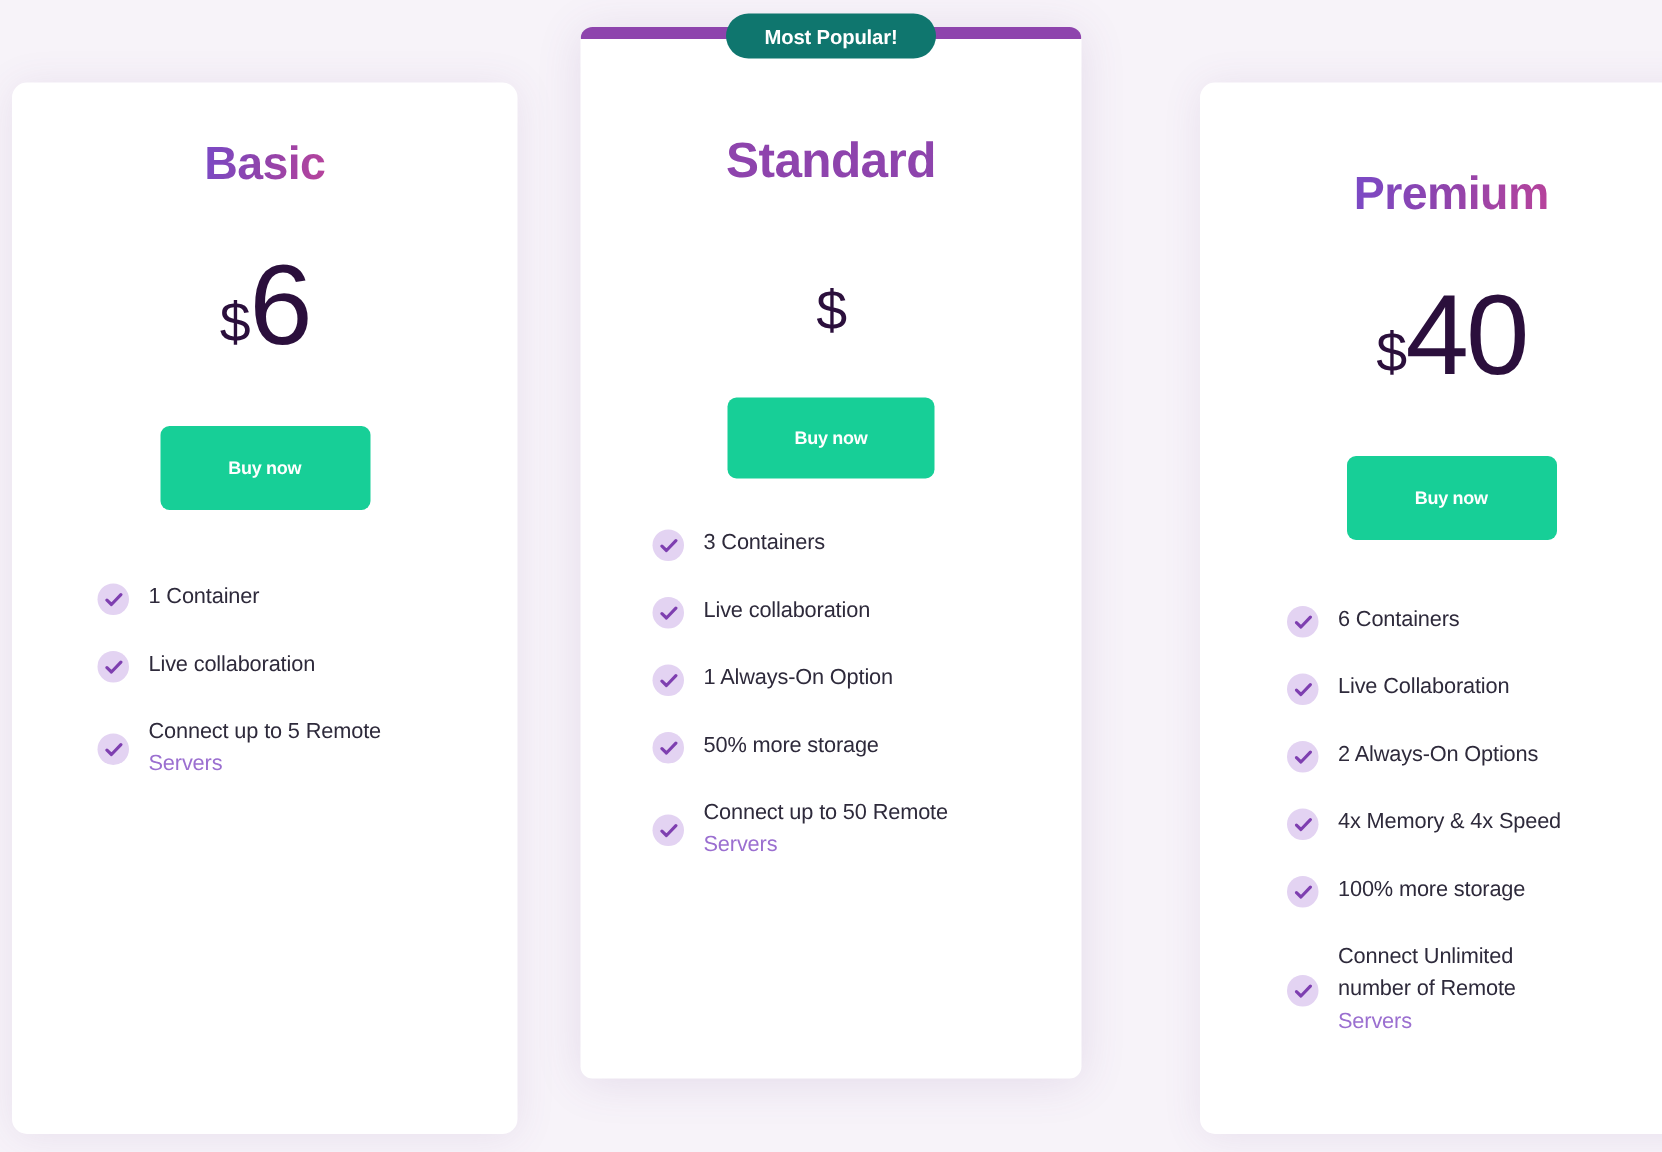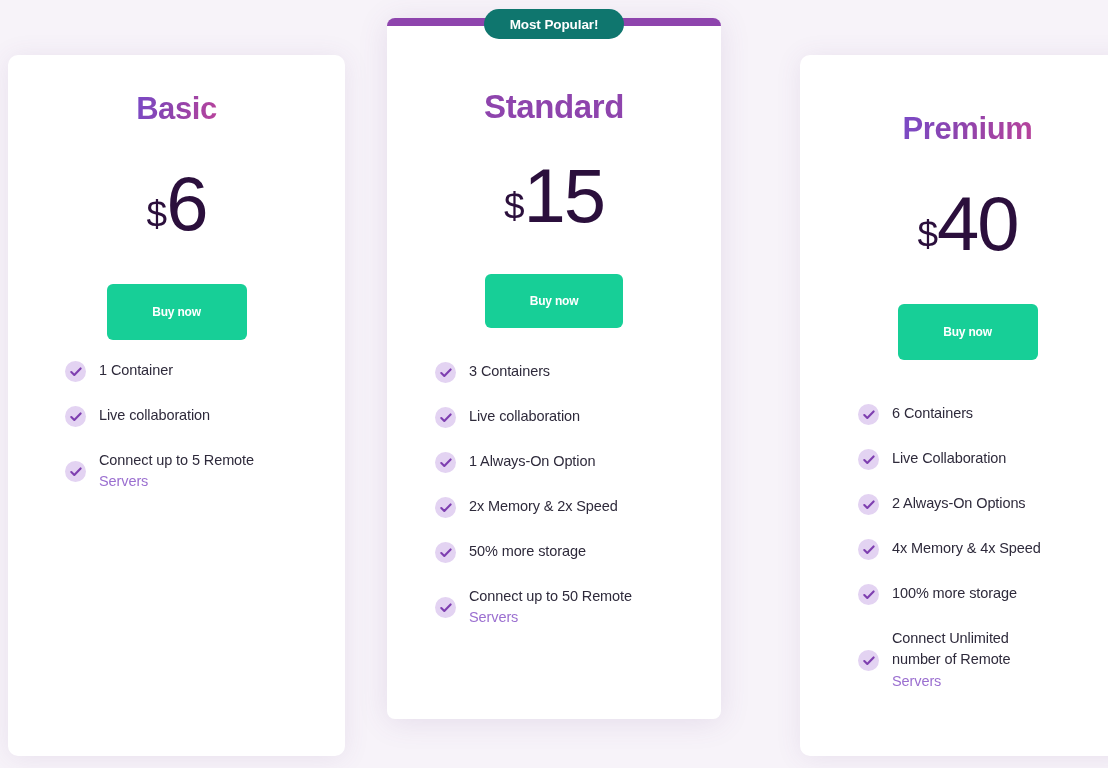"15" span.amount { html: <span>15</span> -> none }
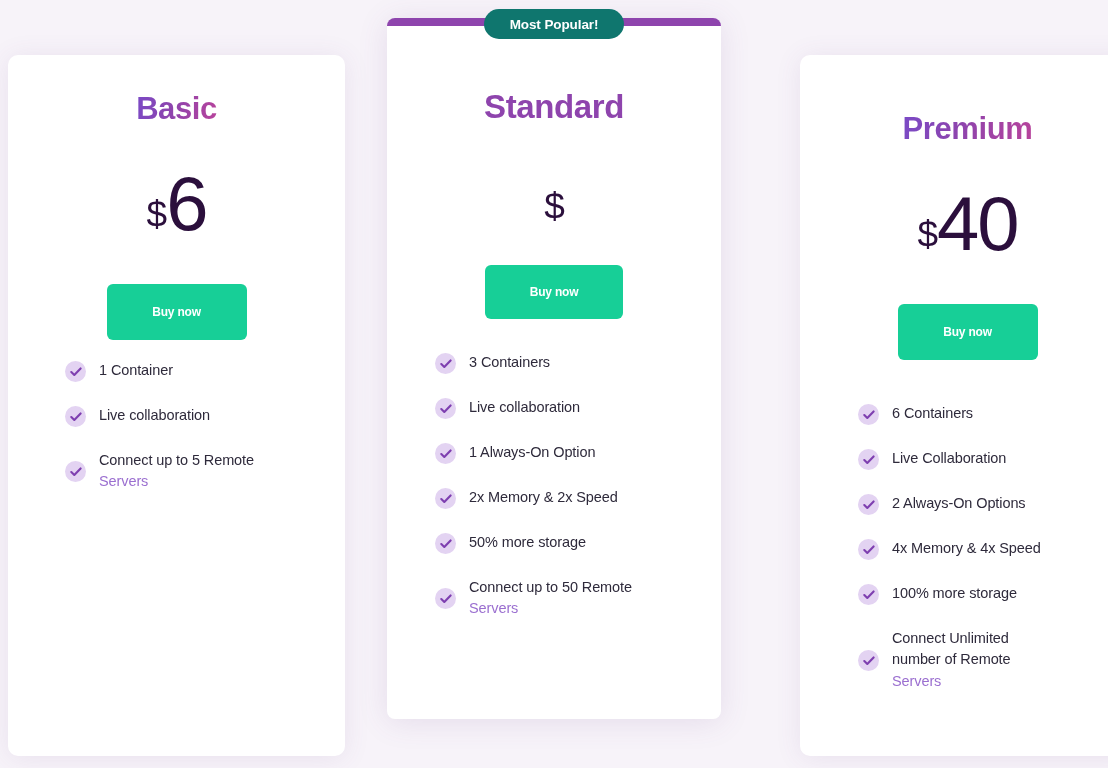"1 Container" .card-basic .features { margin-top: 20px -> 48px }
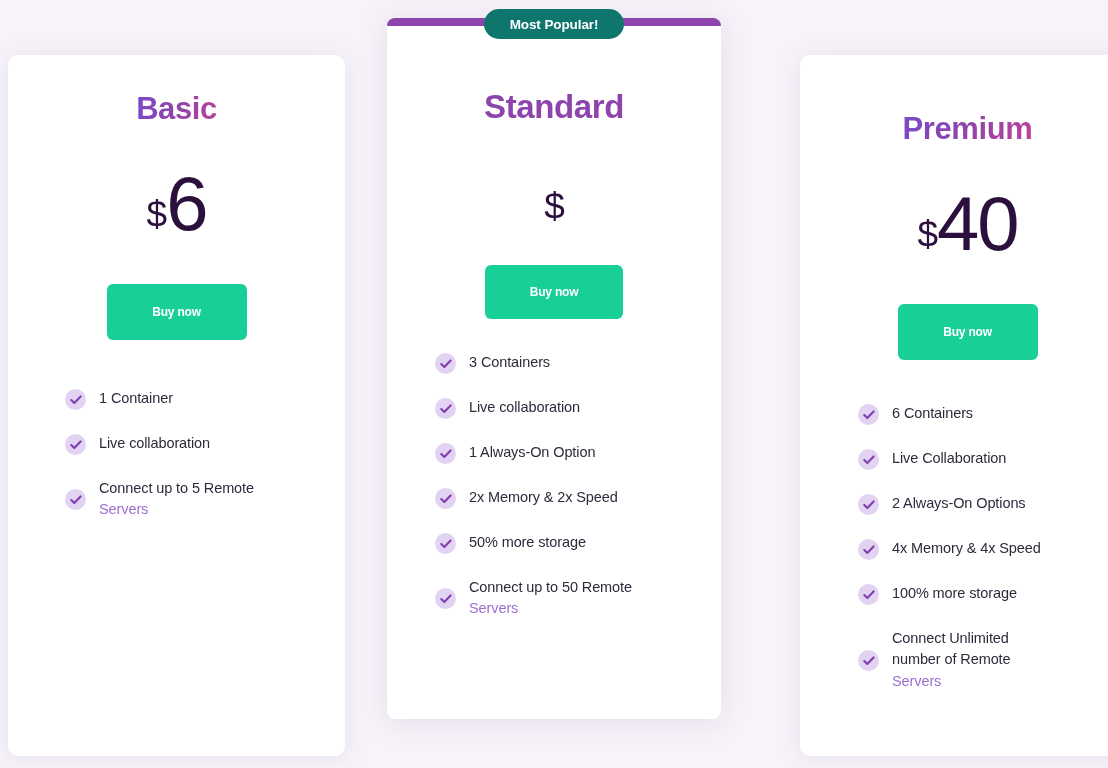"2x Memory & 2x Speed" li.feature-item { html: <li> <span> <svg> <path></path> </svg> </span> <span> <span>2x Memory &amp; 2x Speed</span> </span> </li> -> none }
